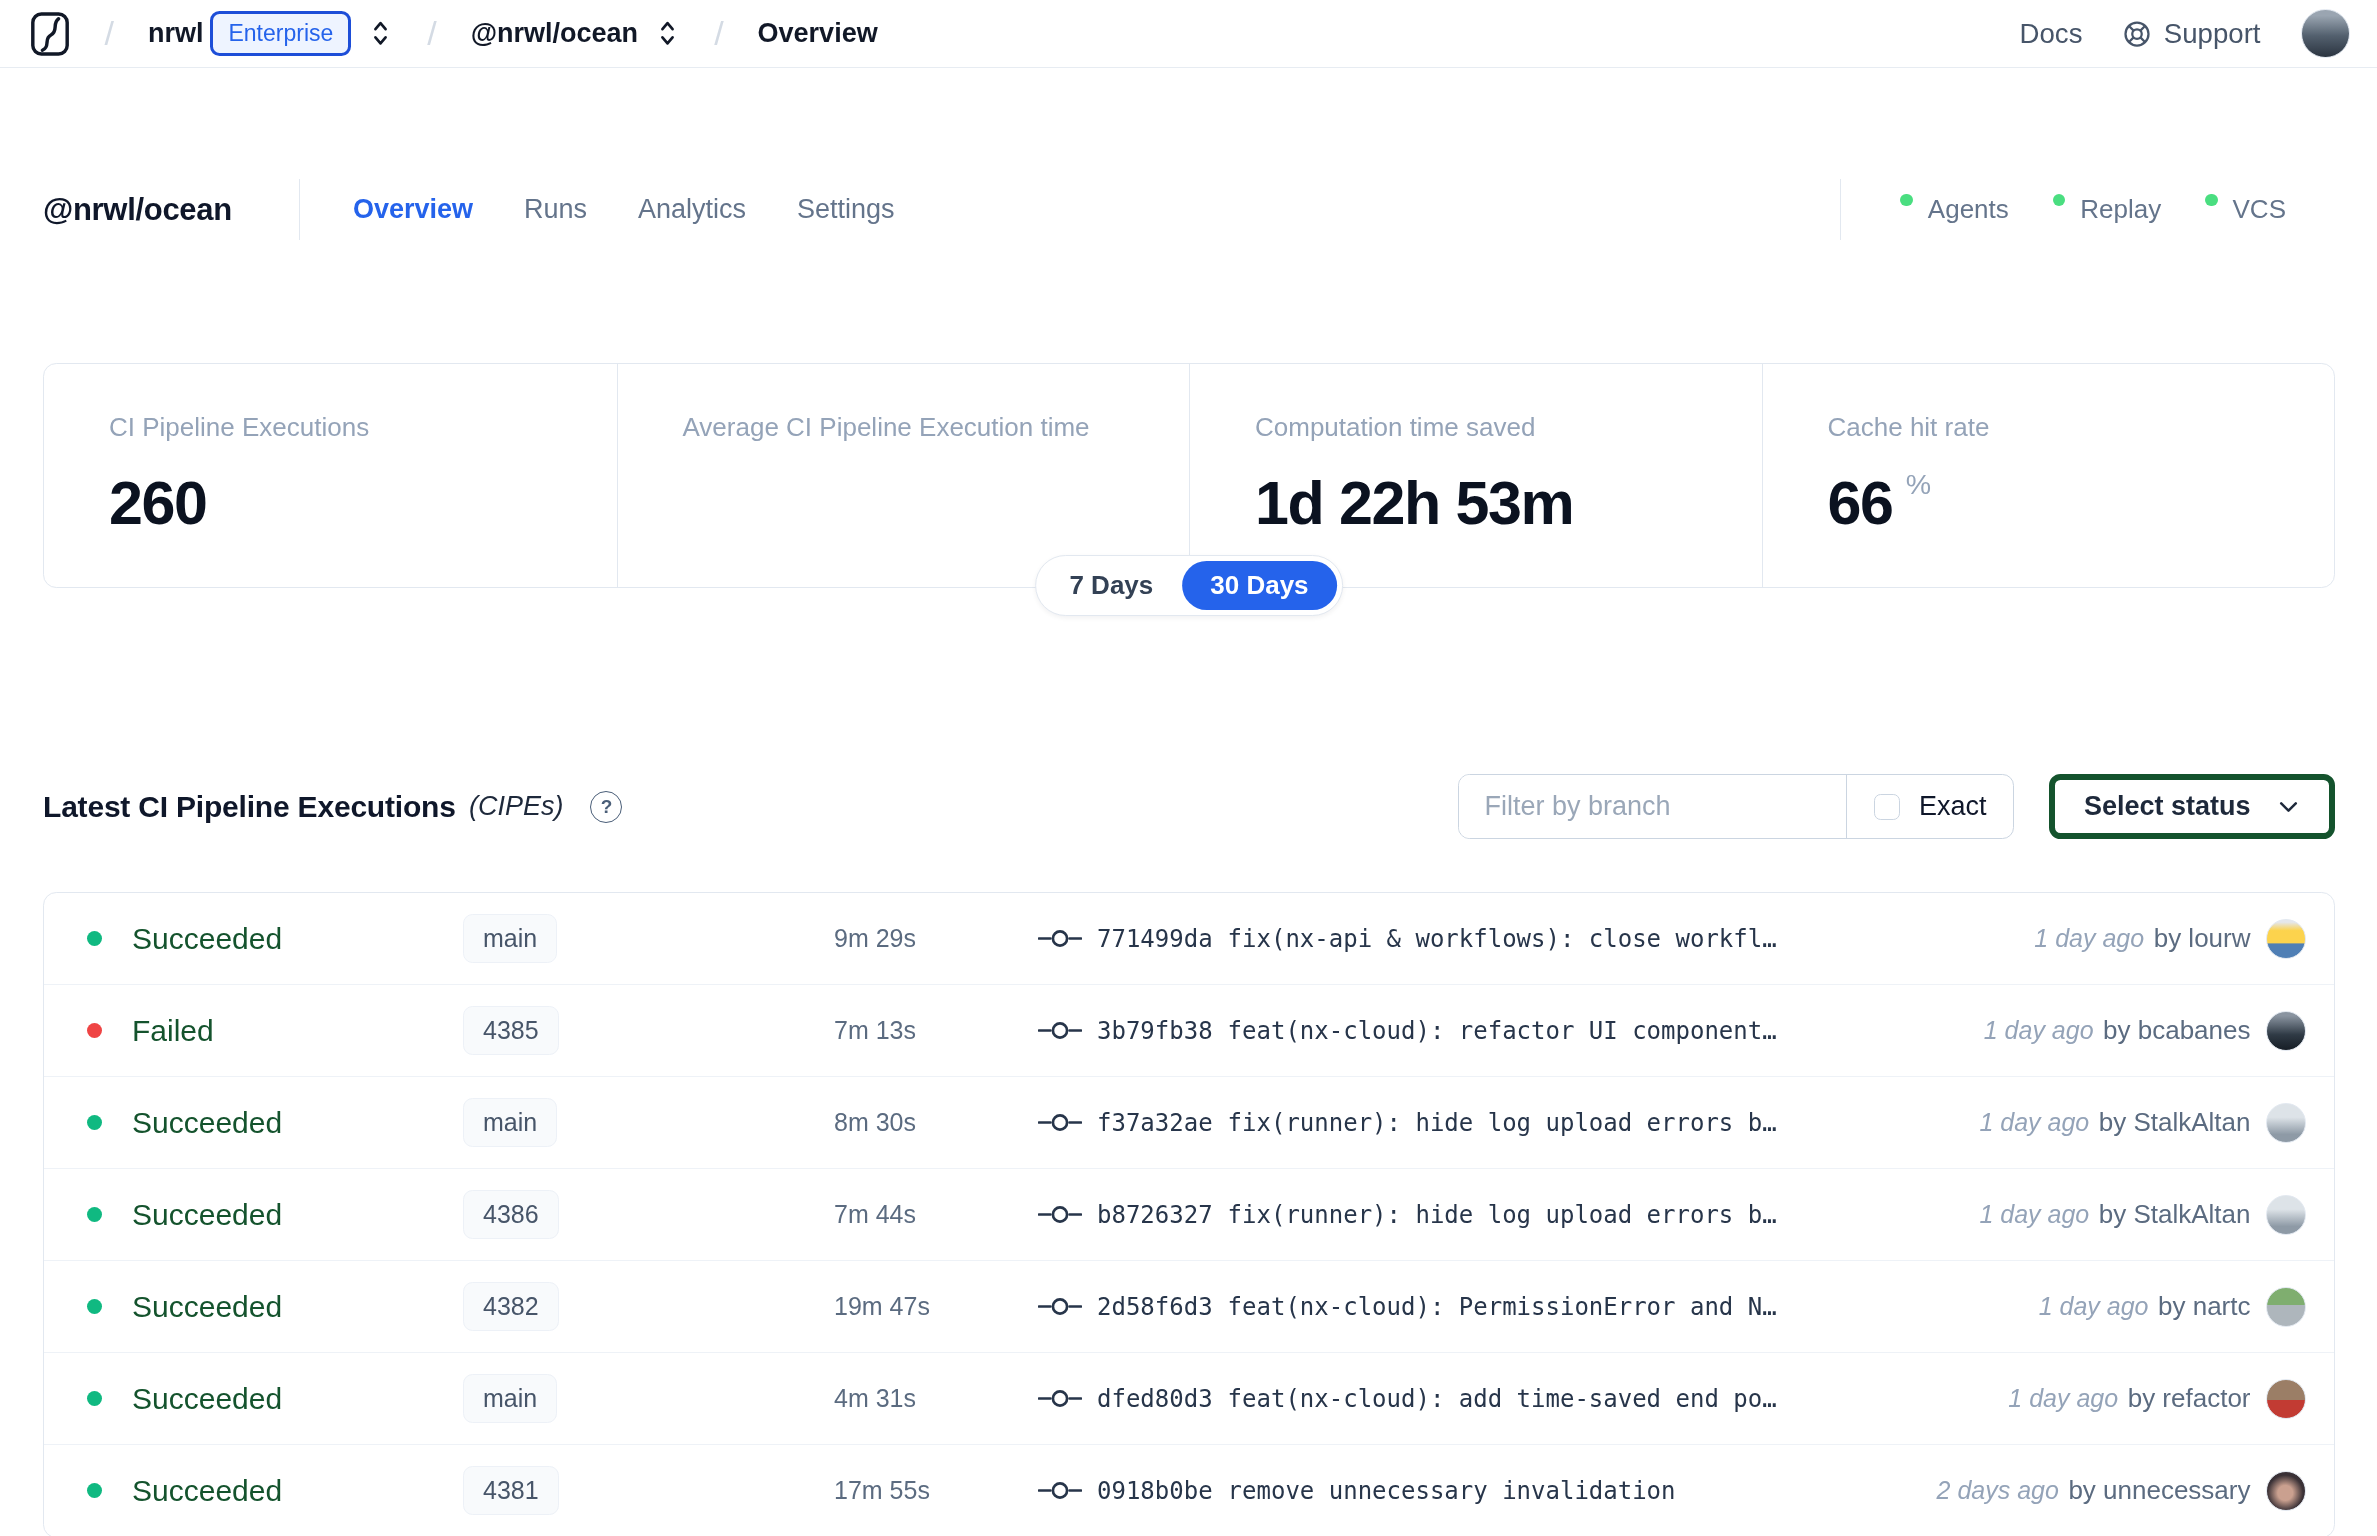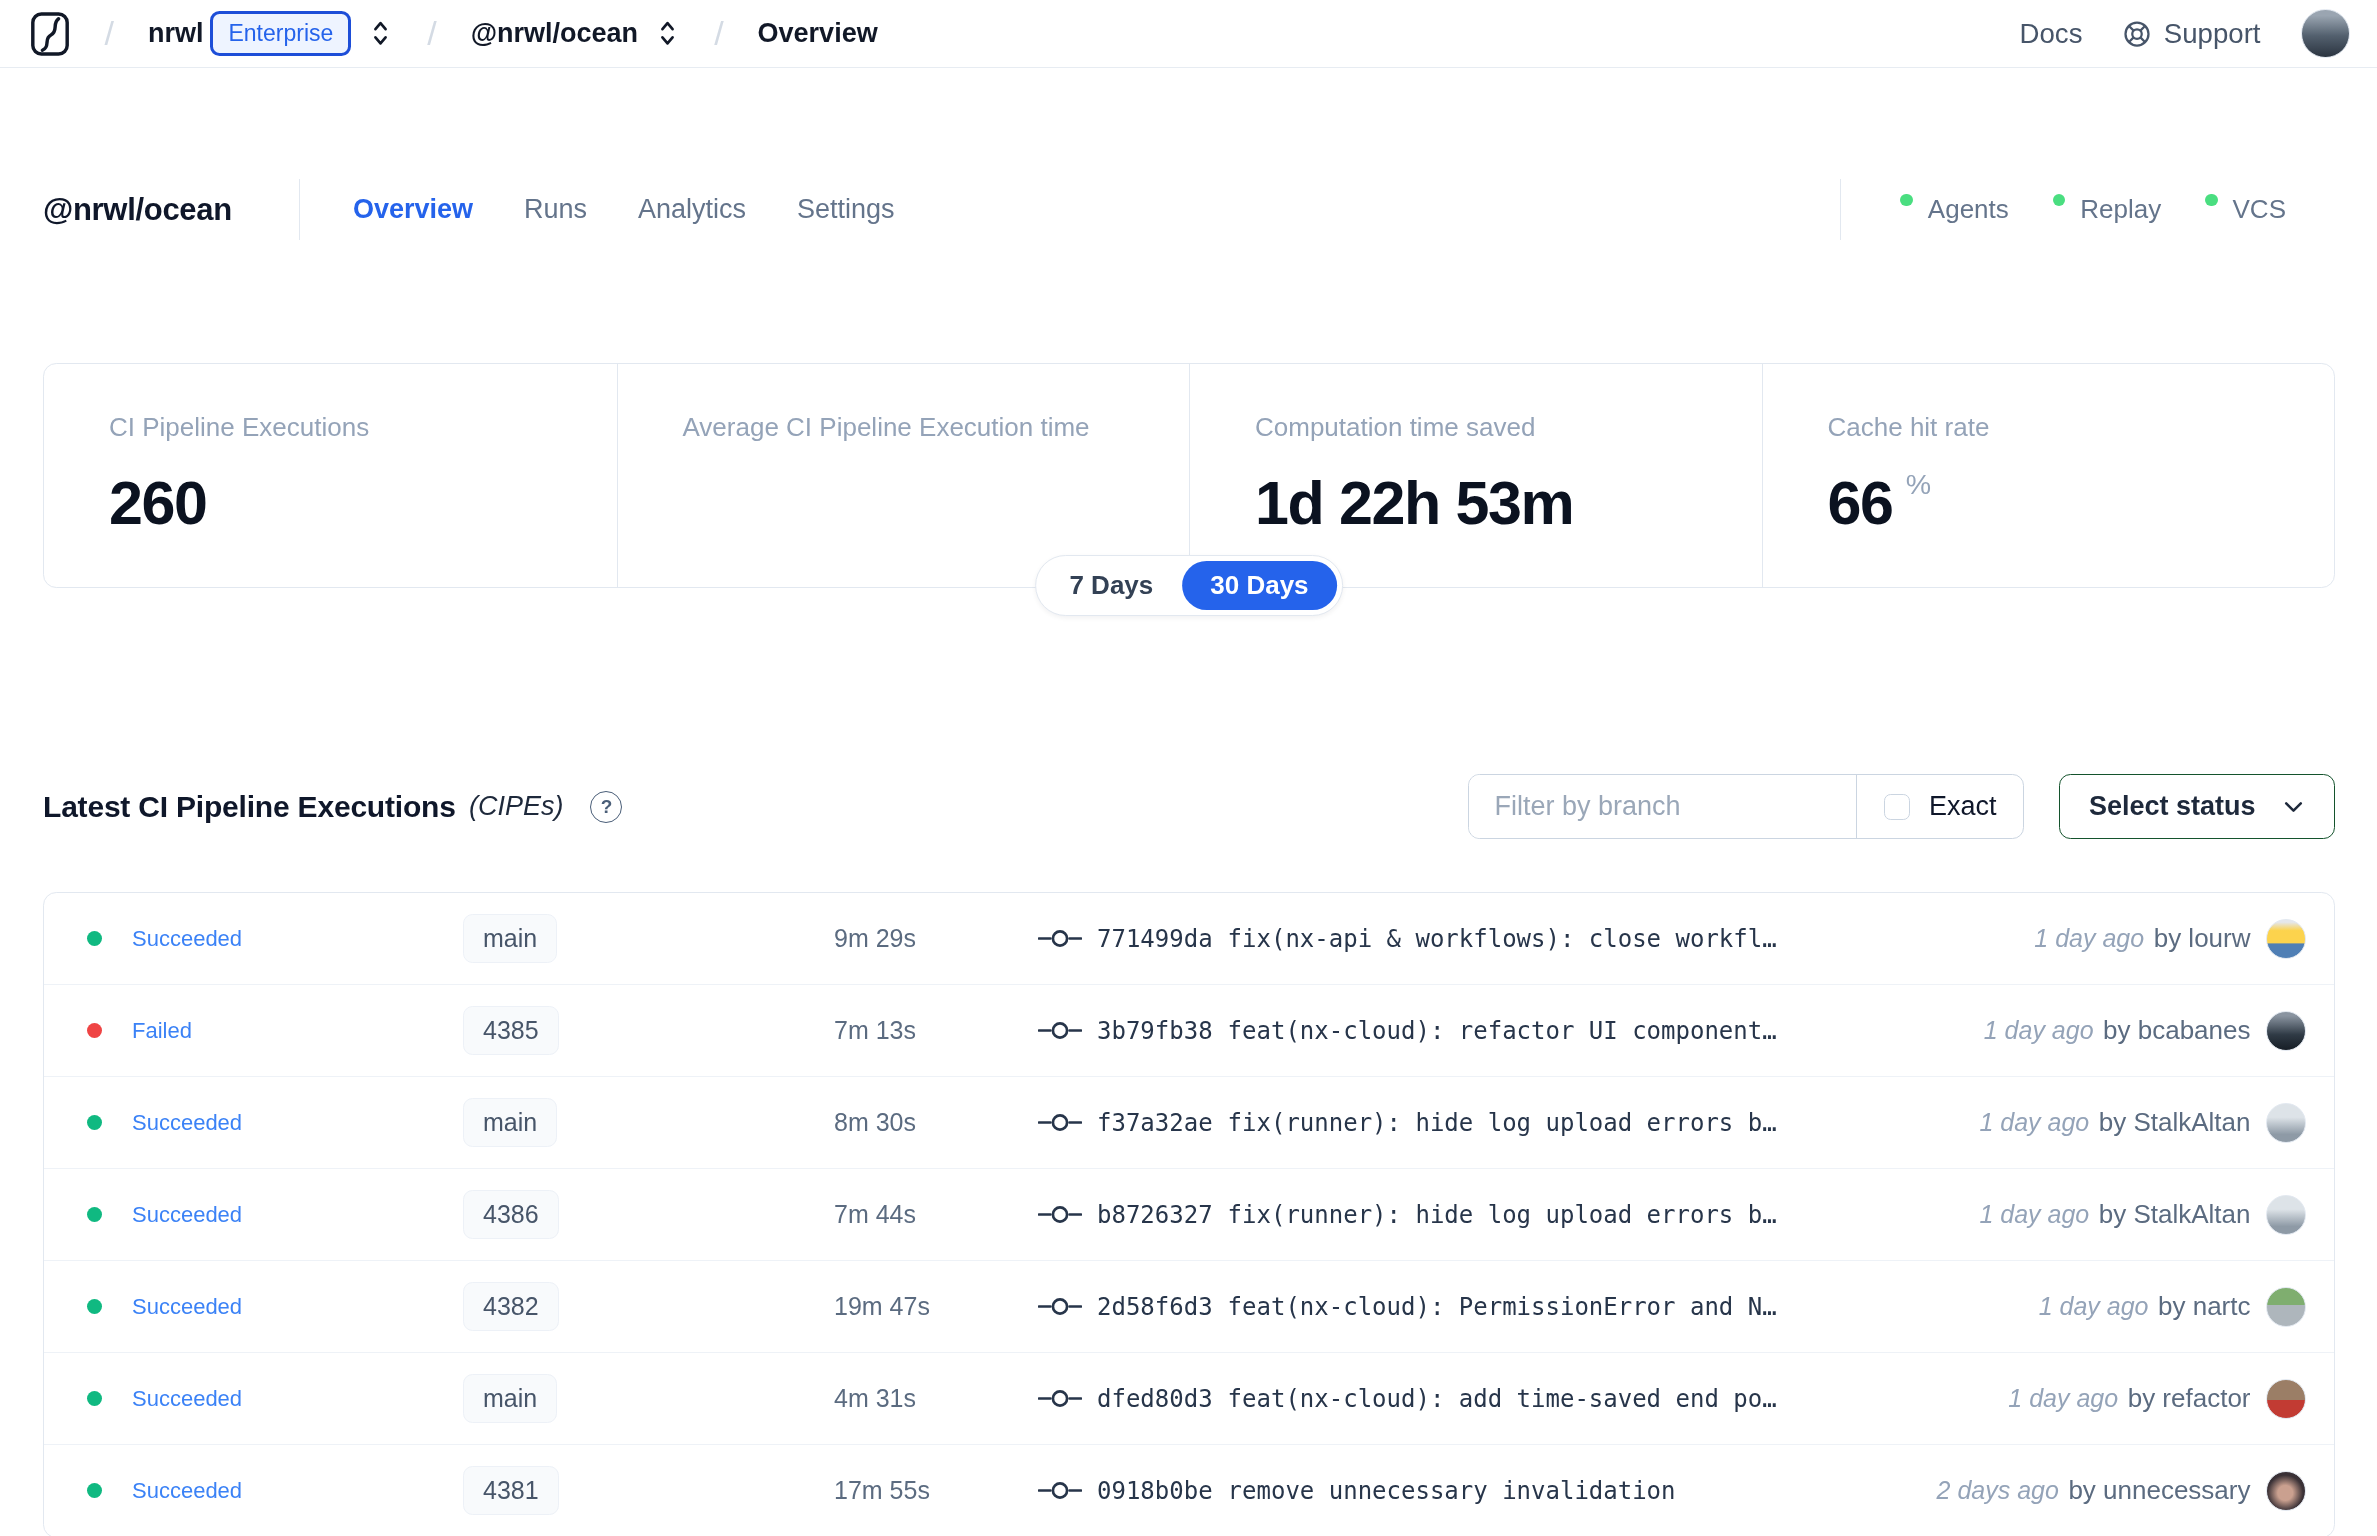"Select status" .select-btn { border: 1px solid #14532d -> 6px solid #14532d }
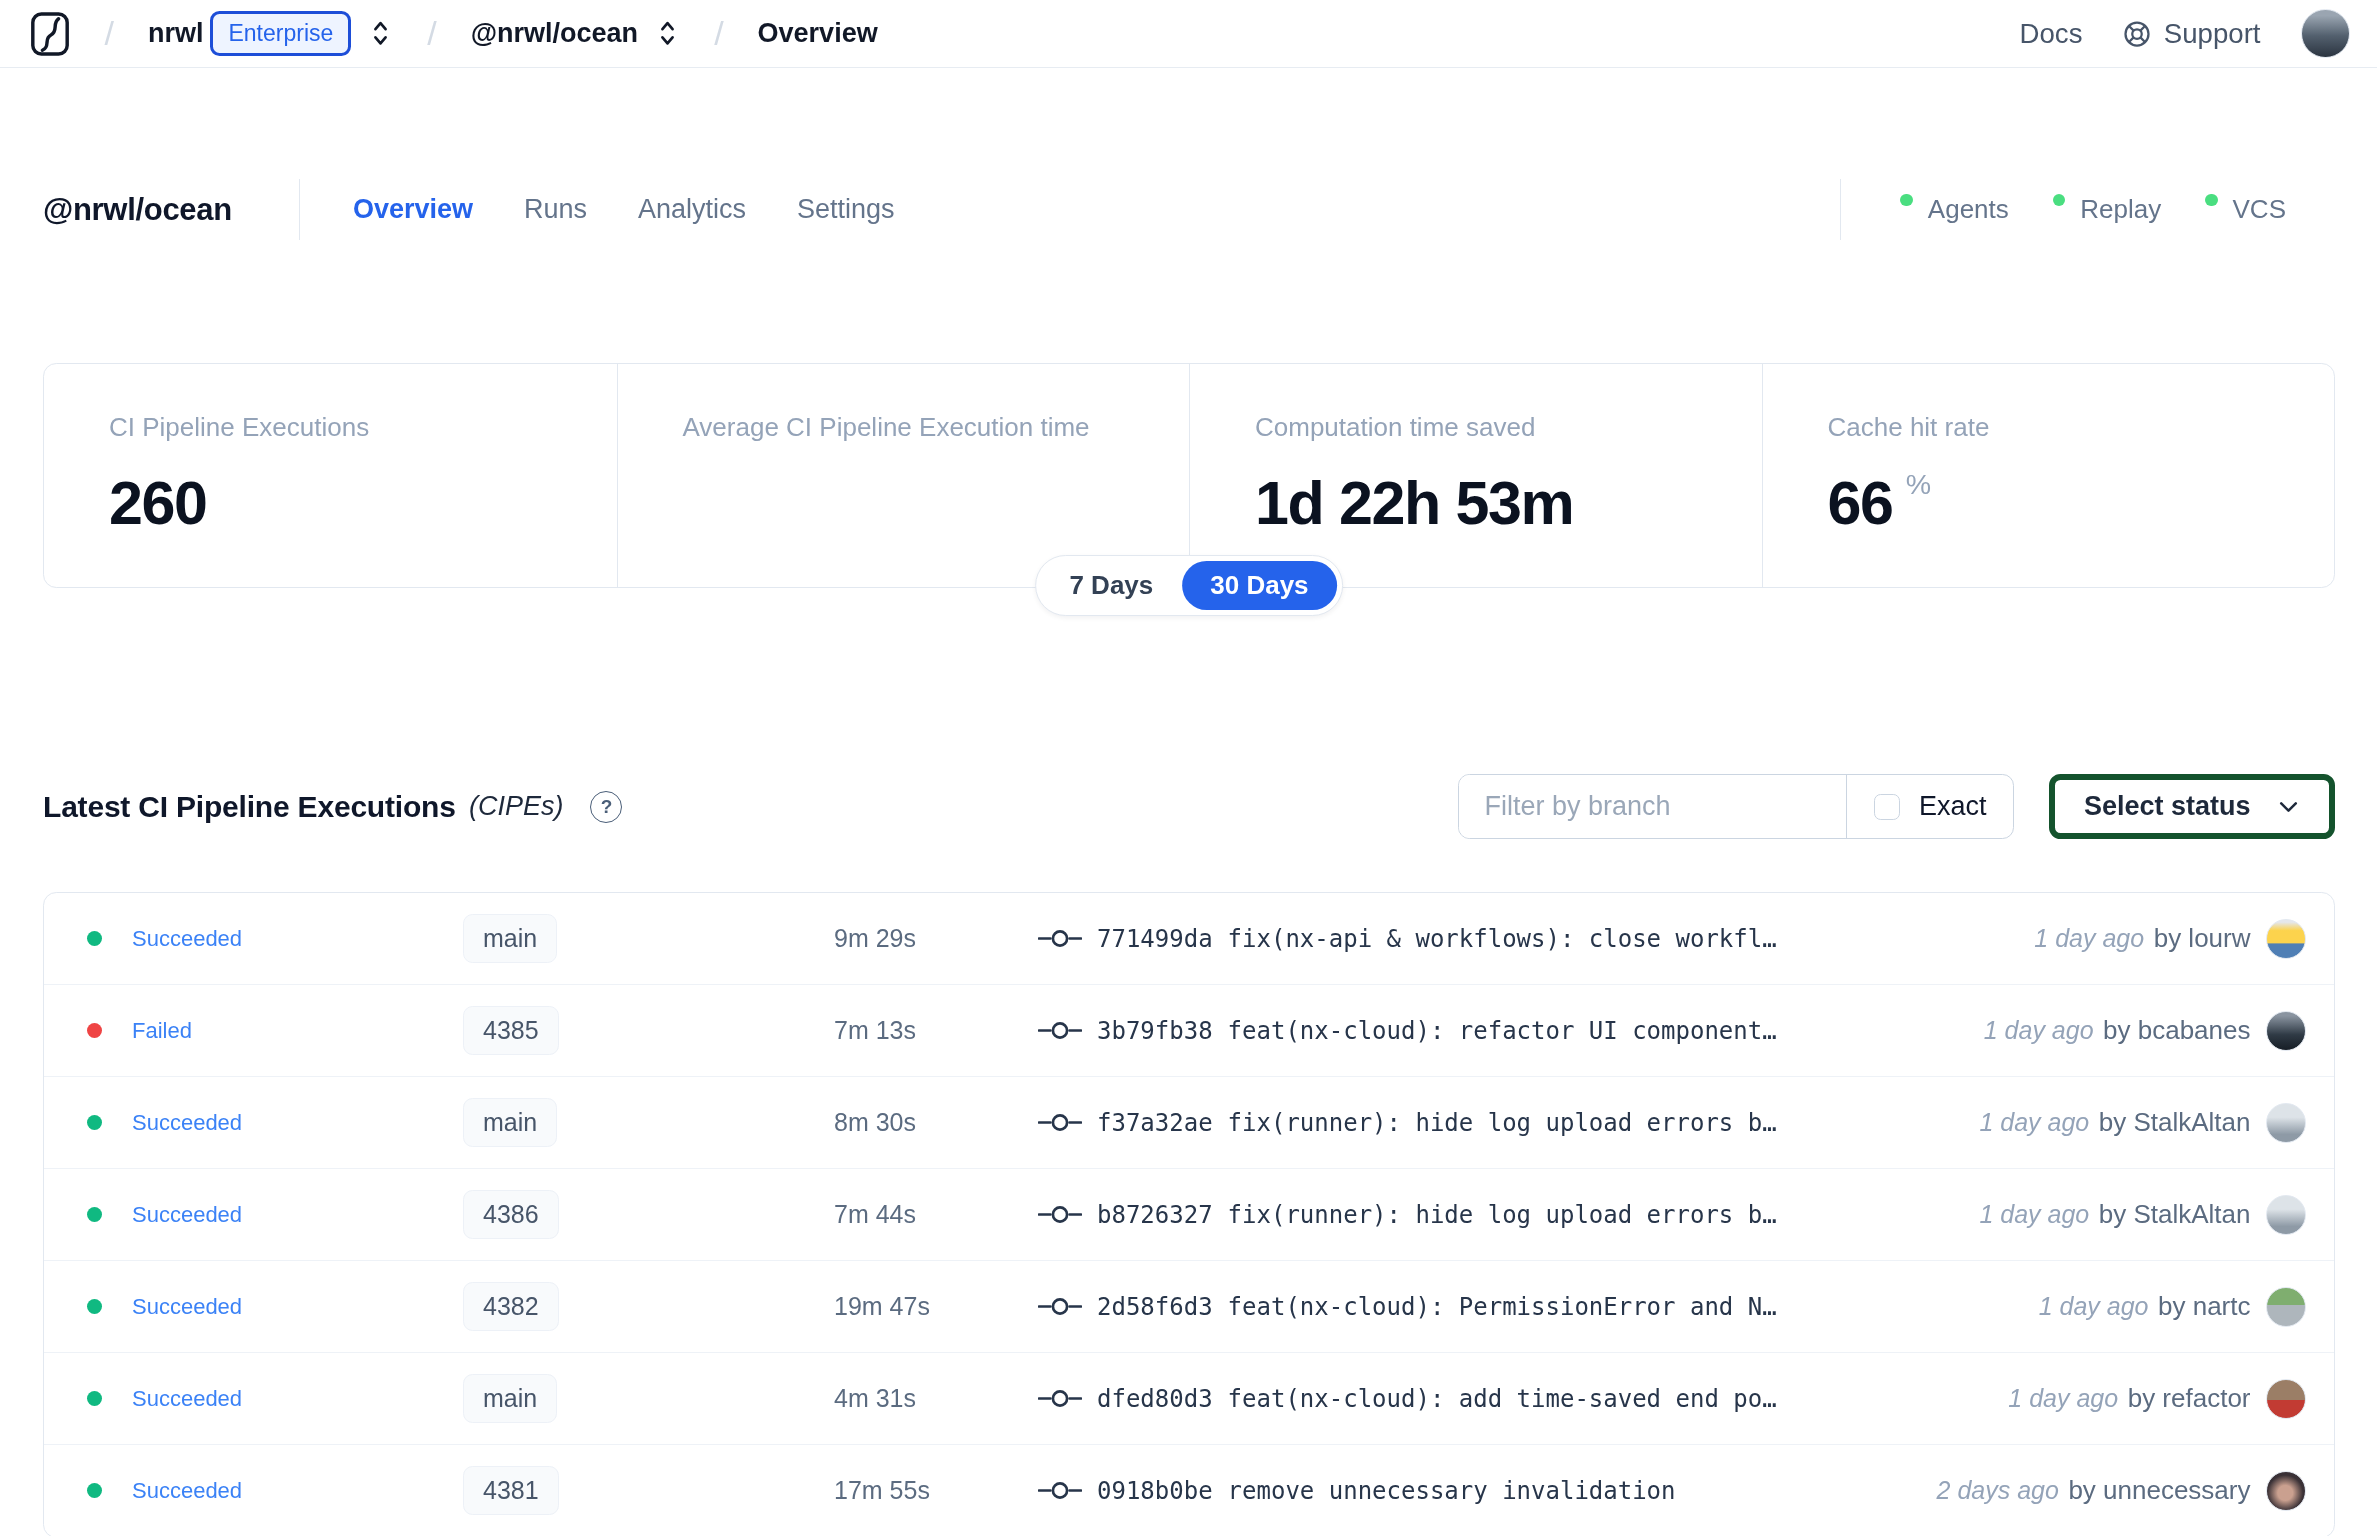"Succeeded" .status-text { color: #3b82f6 -> #14532d; font-size: 22px -> 30px }
